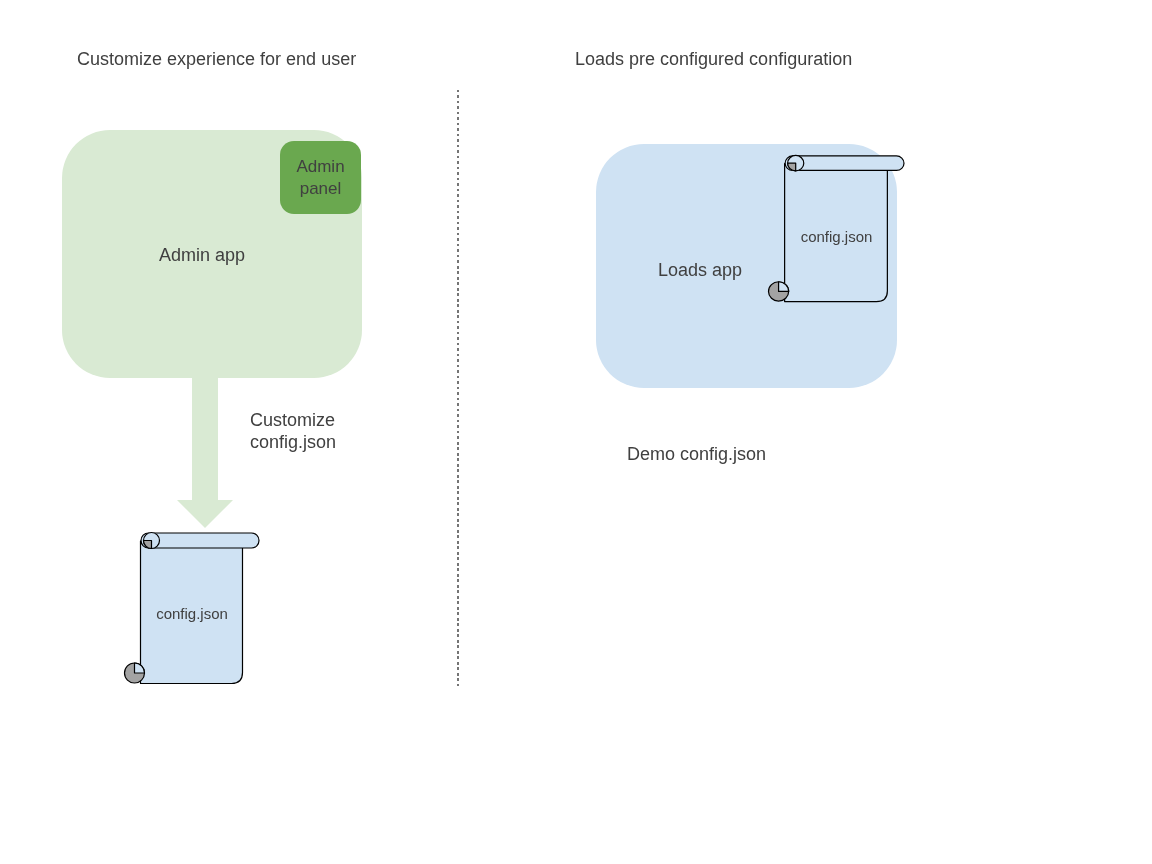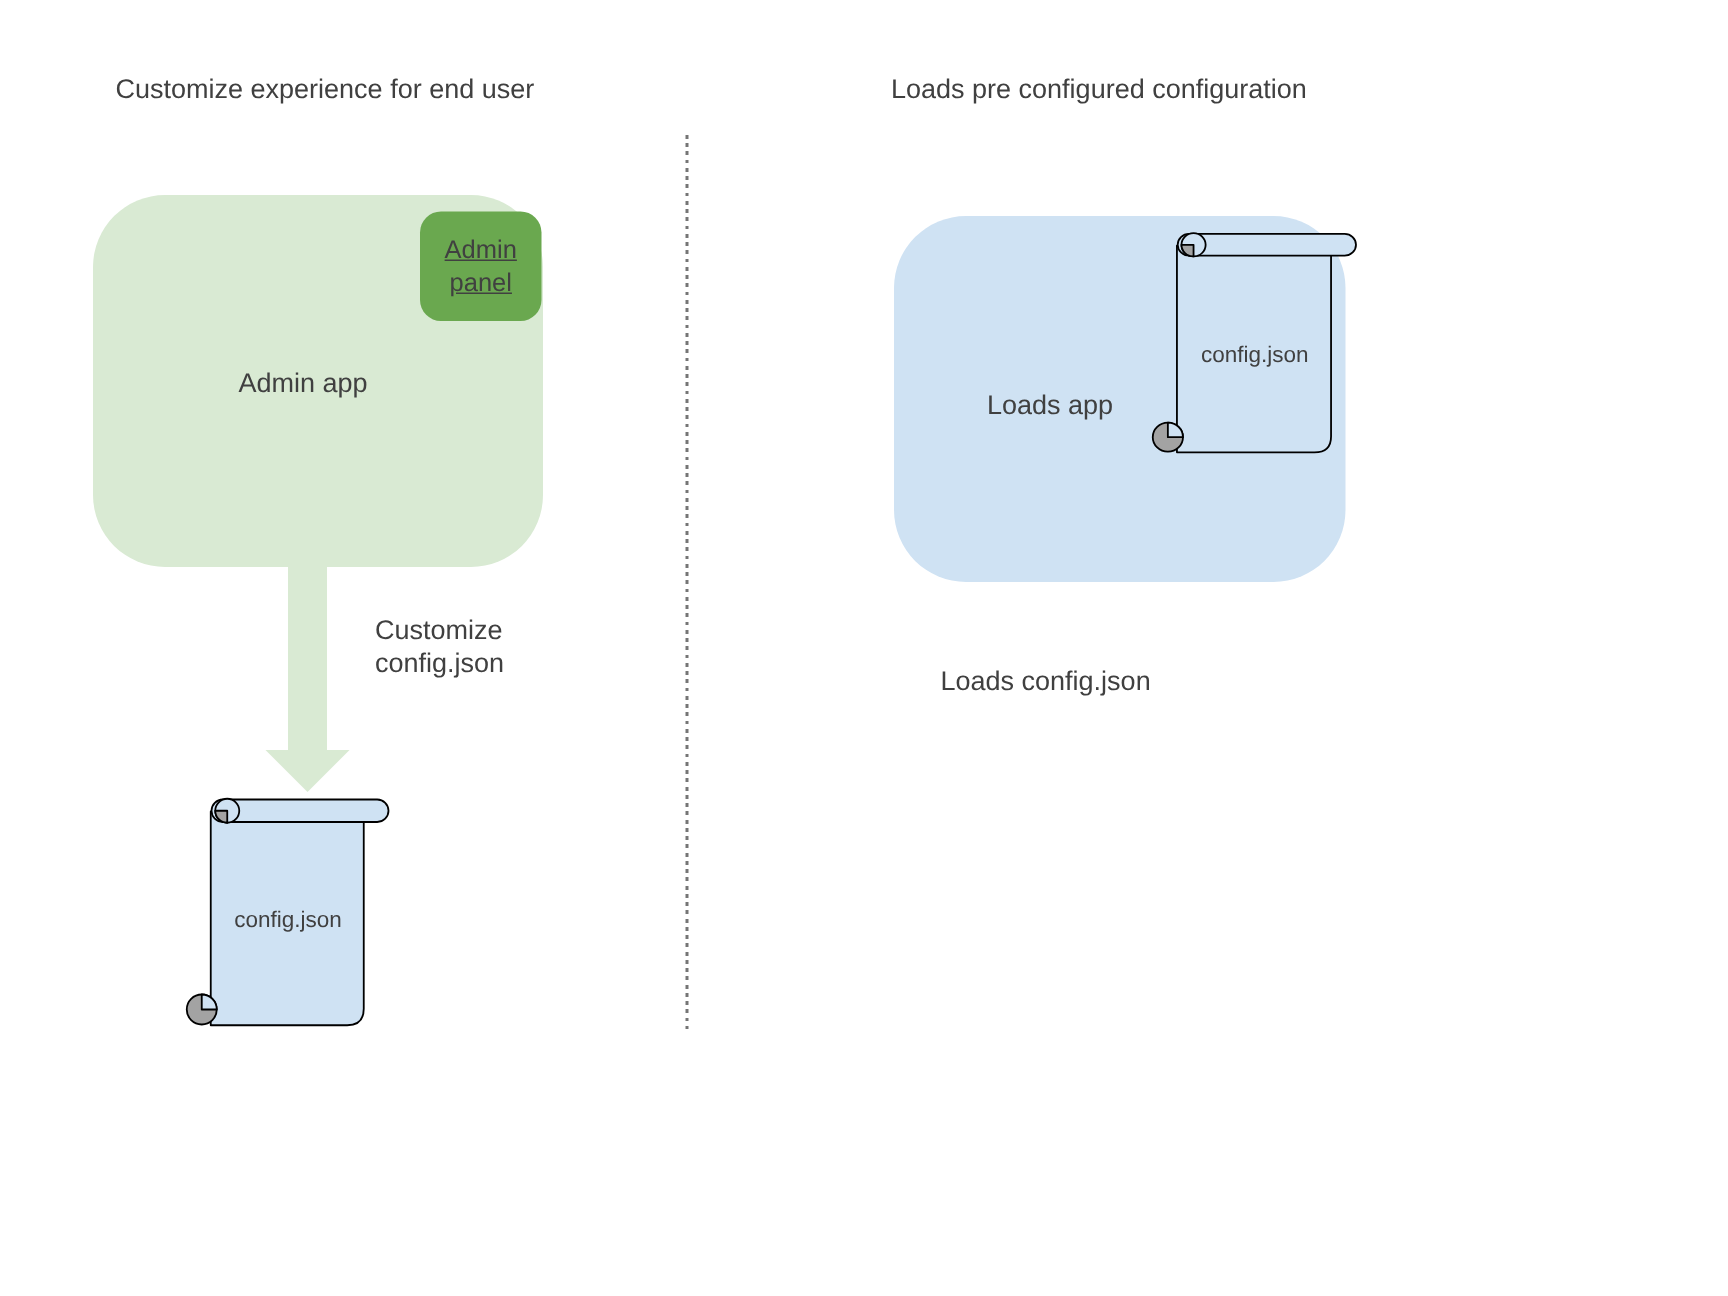"Loads pre configured configuration" div.abs { left: 594px -> 575px }
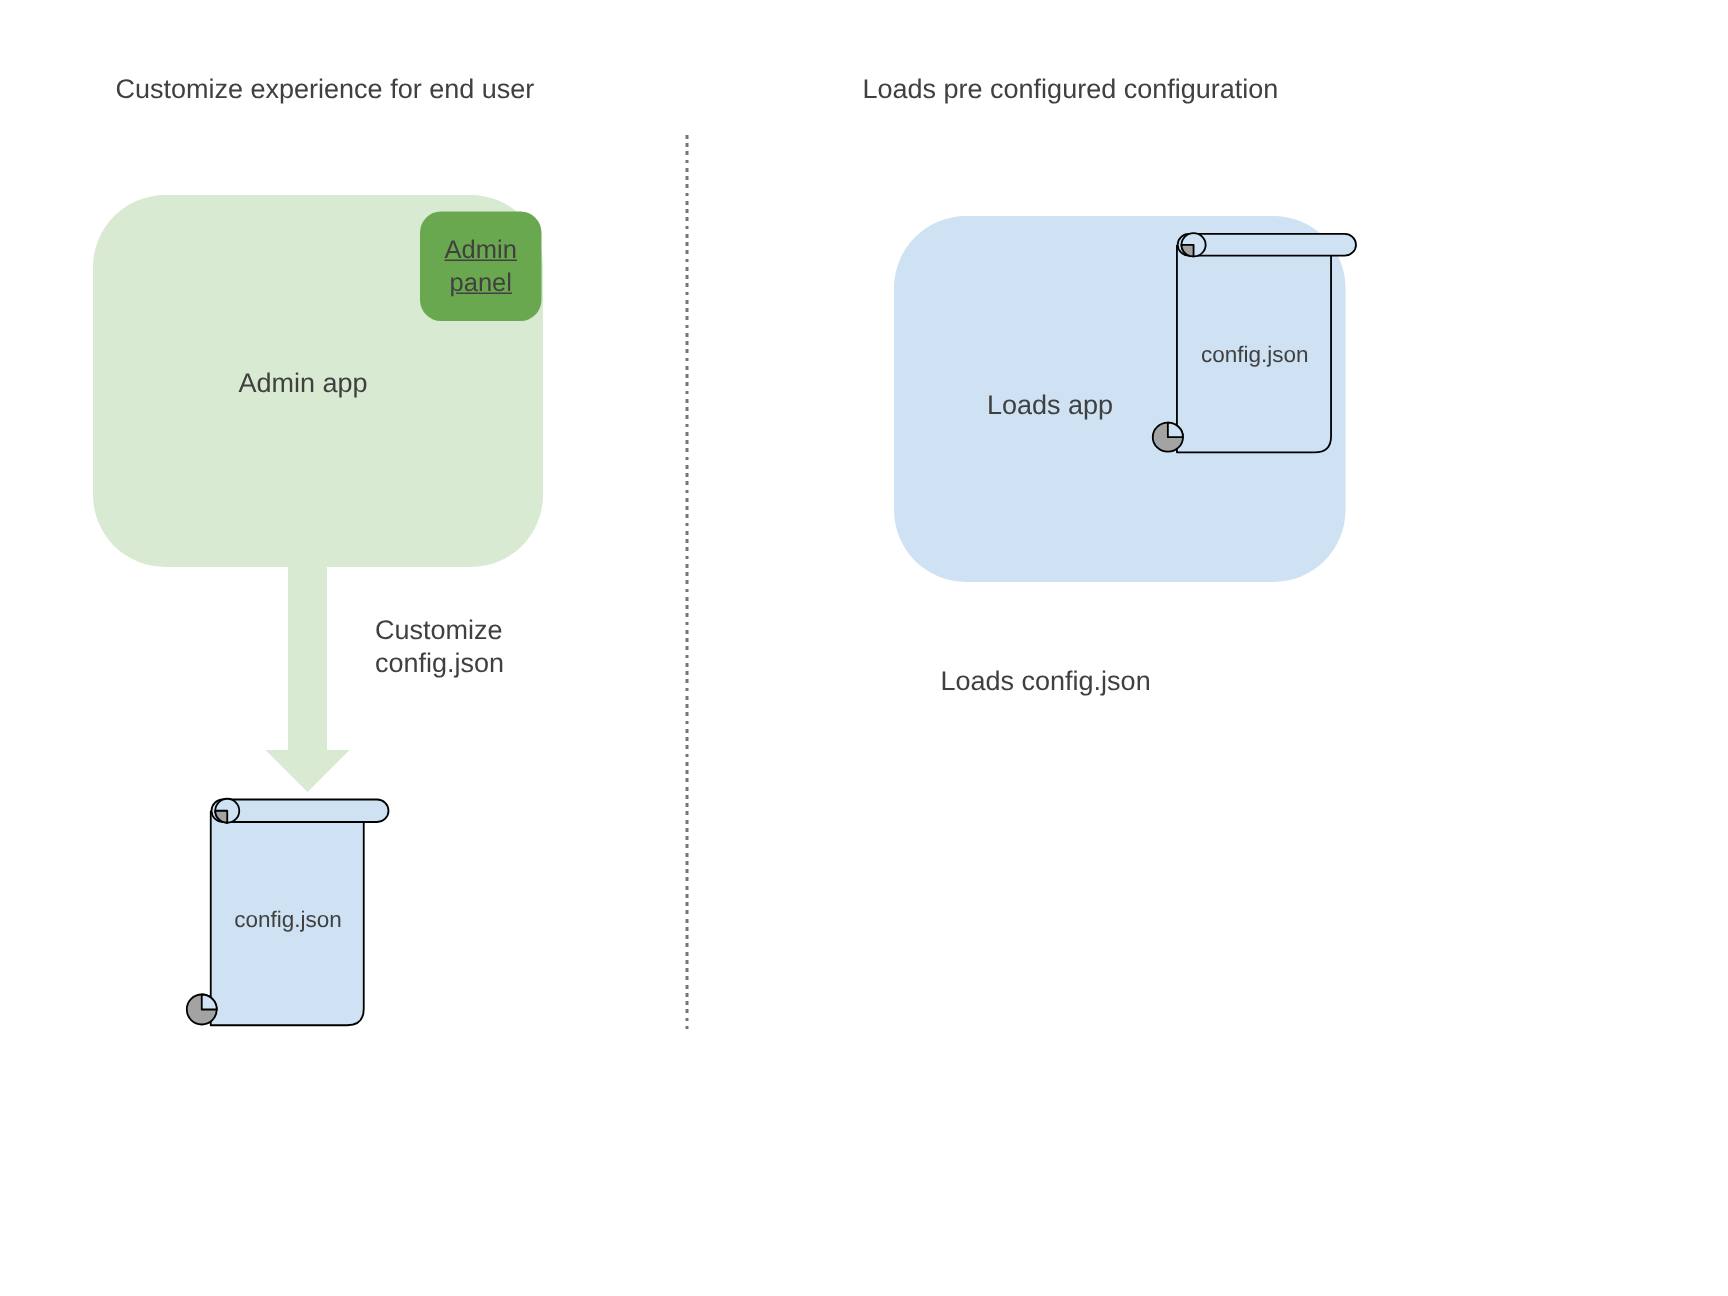"Admin panel" .admin-panel { text-decoration: underline -> none }
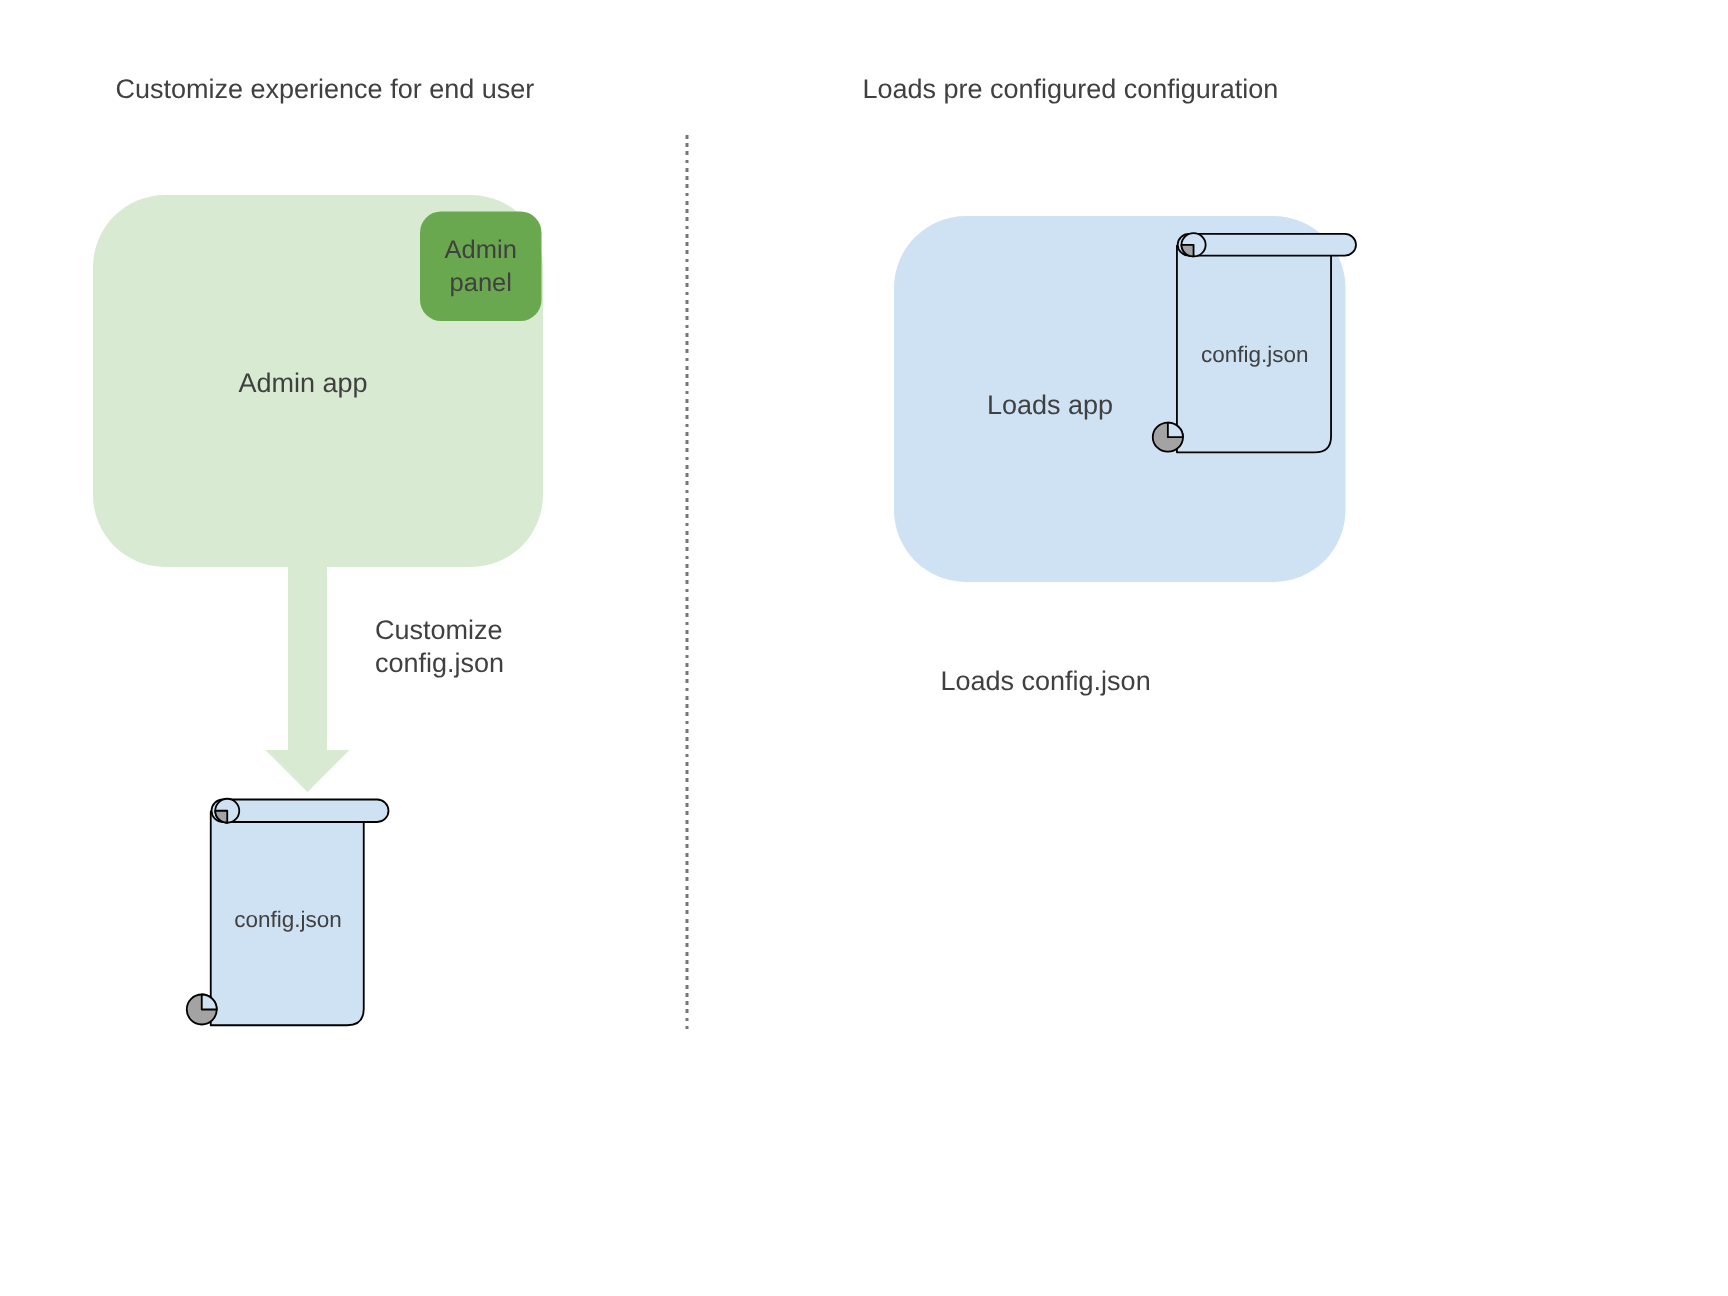"Loads config.json" div.abs { text: Loads -> Demo }
